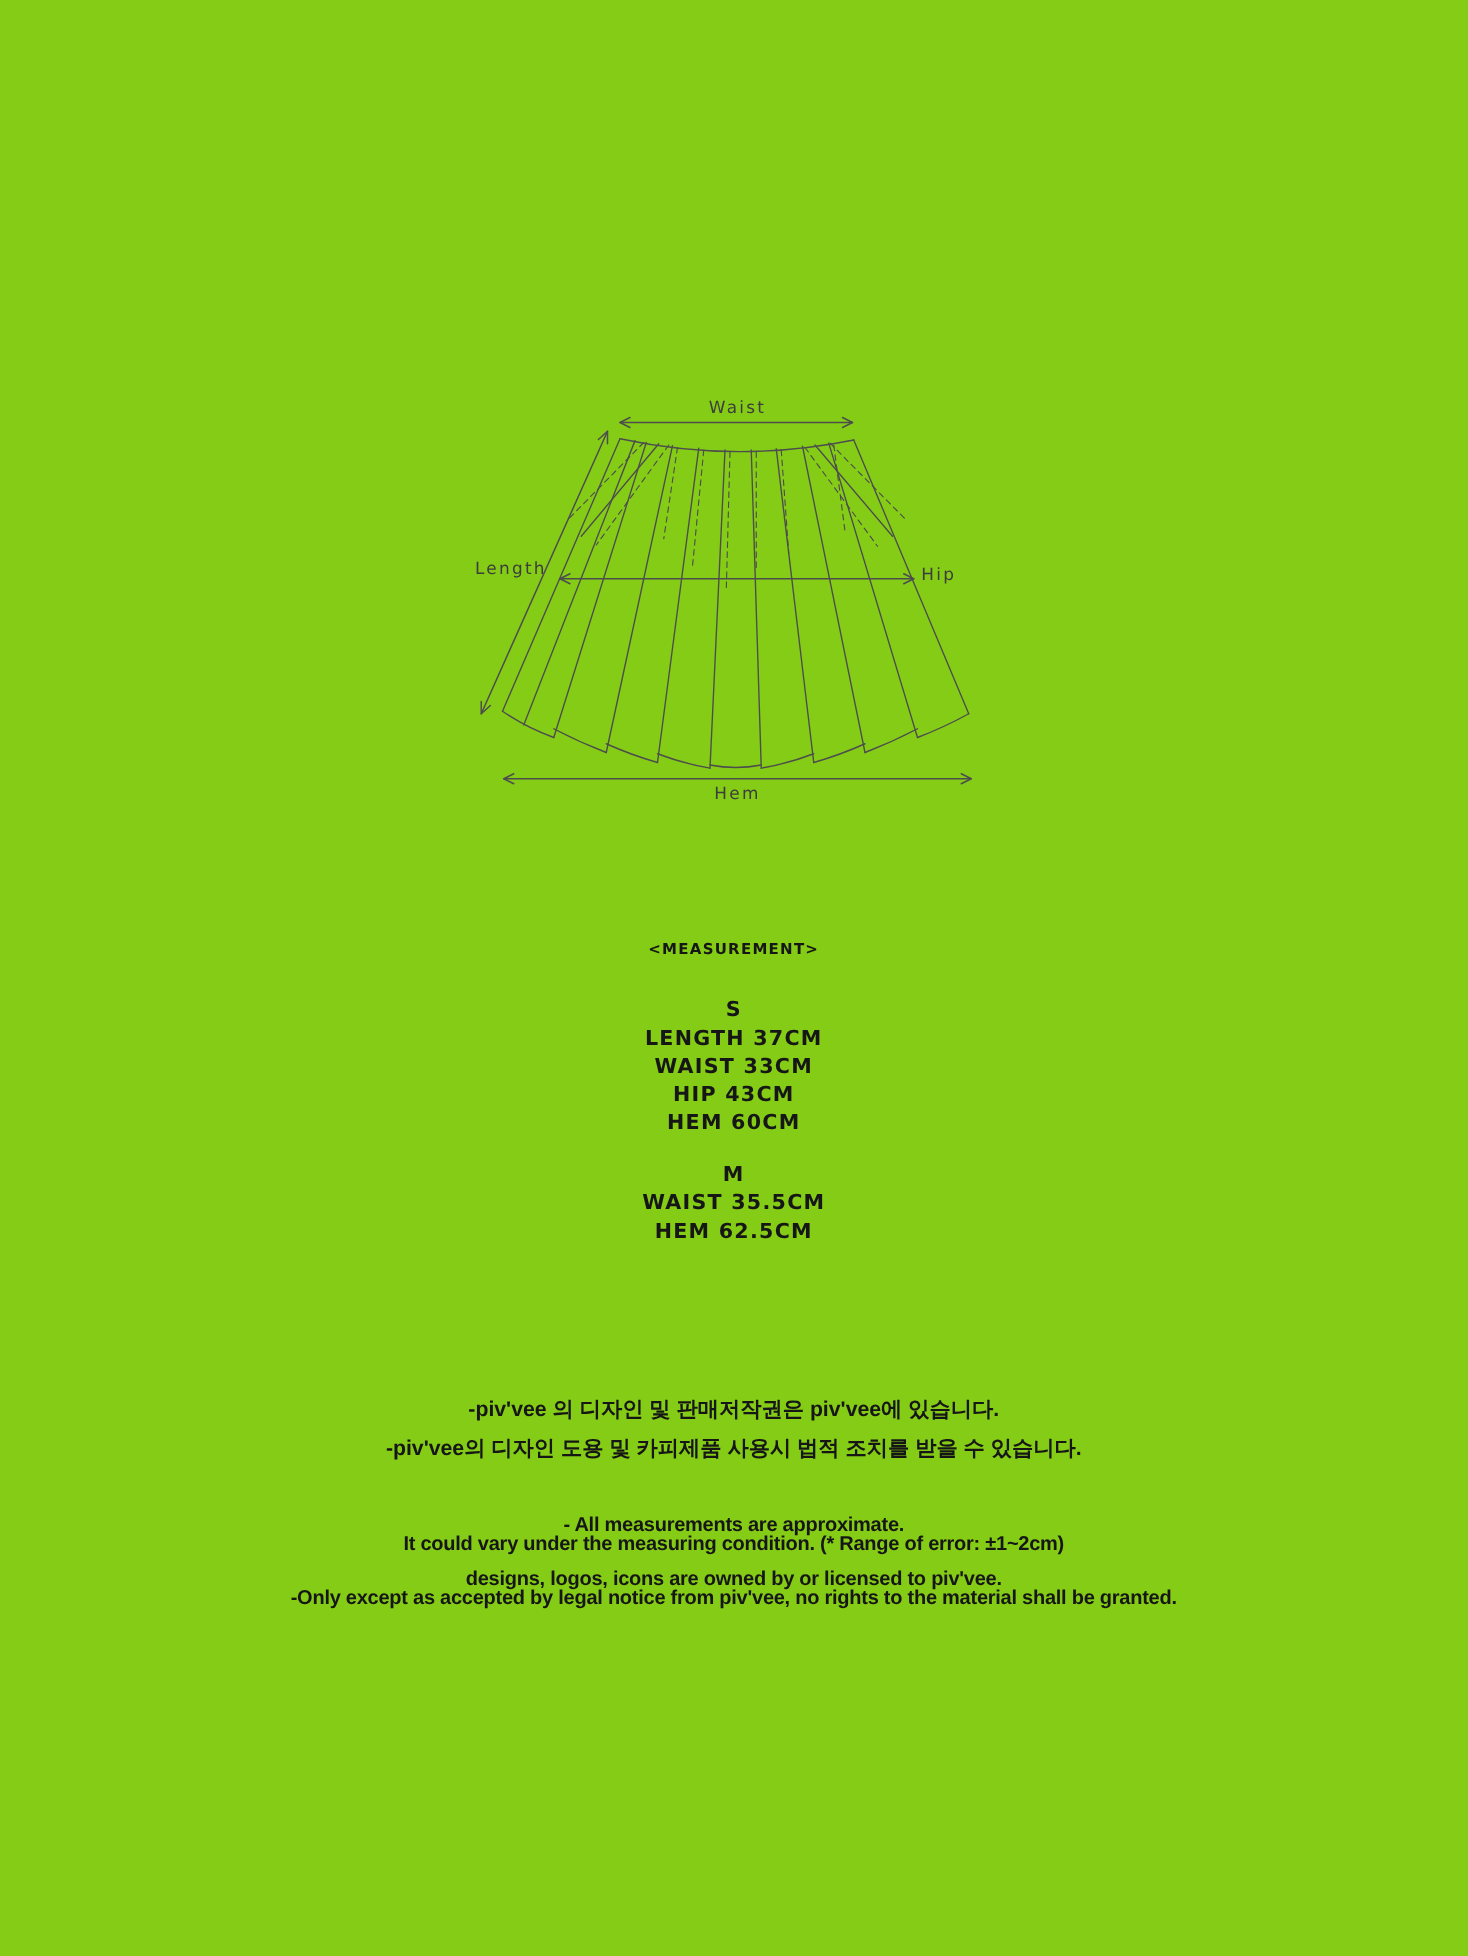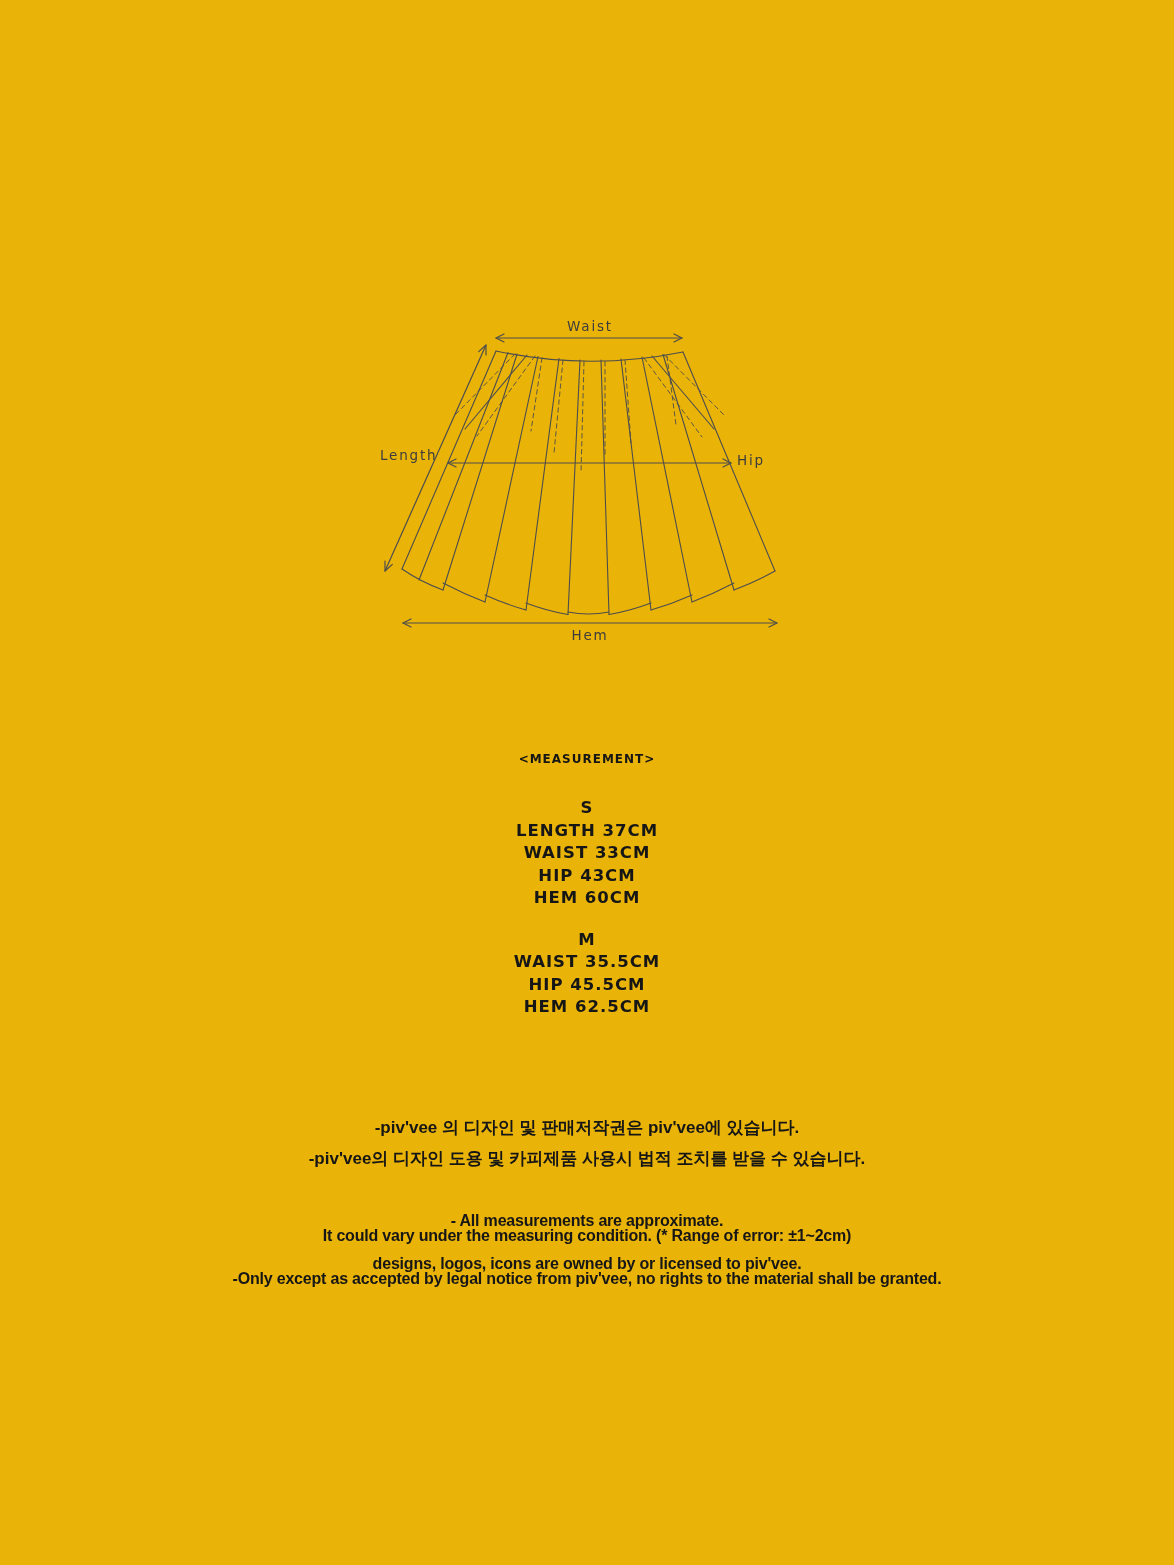"Waist" .page { background: #eab308 -> #84cc16 }
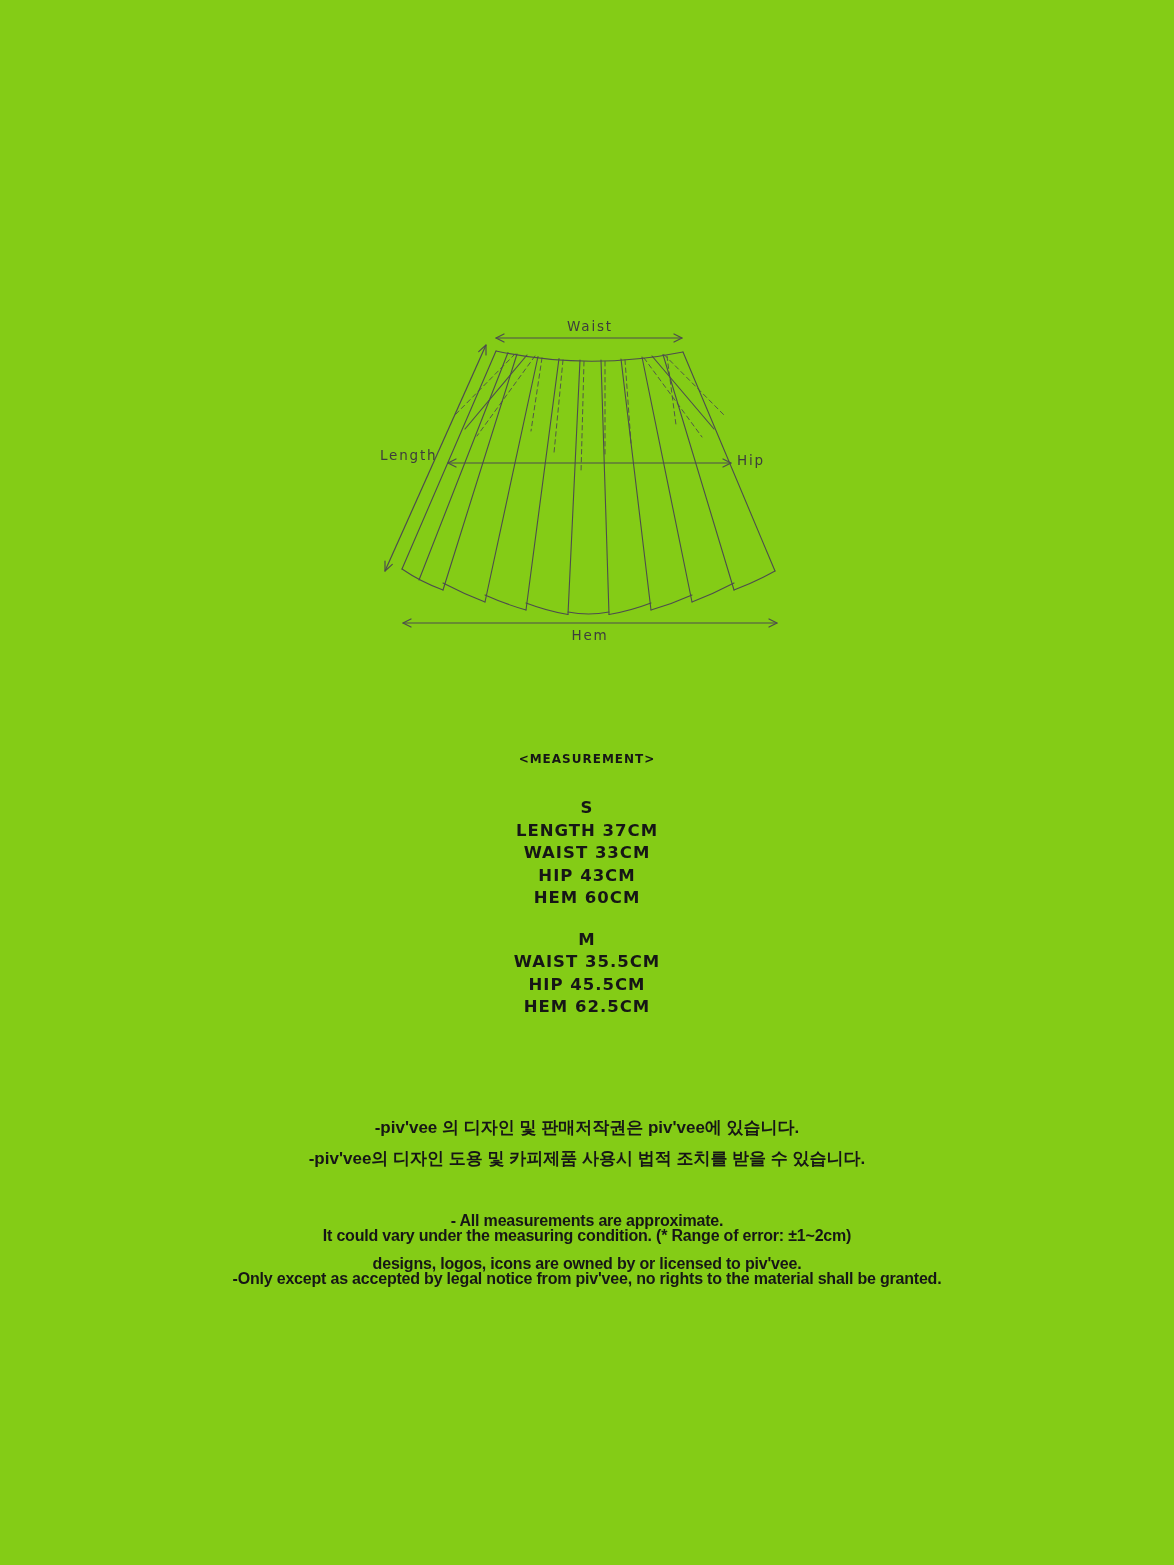"HIP 45.5CM" div { html: <div>HIP 45.5CM</div> -> none }
